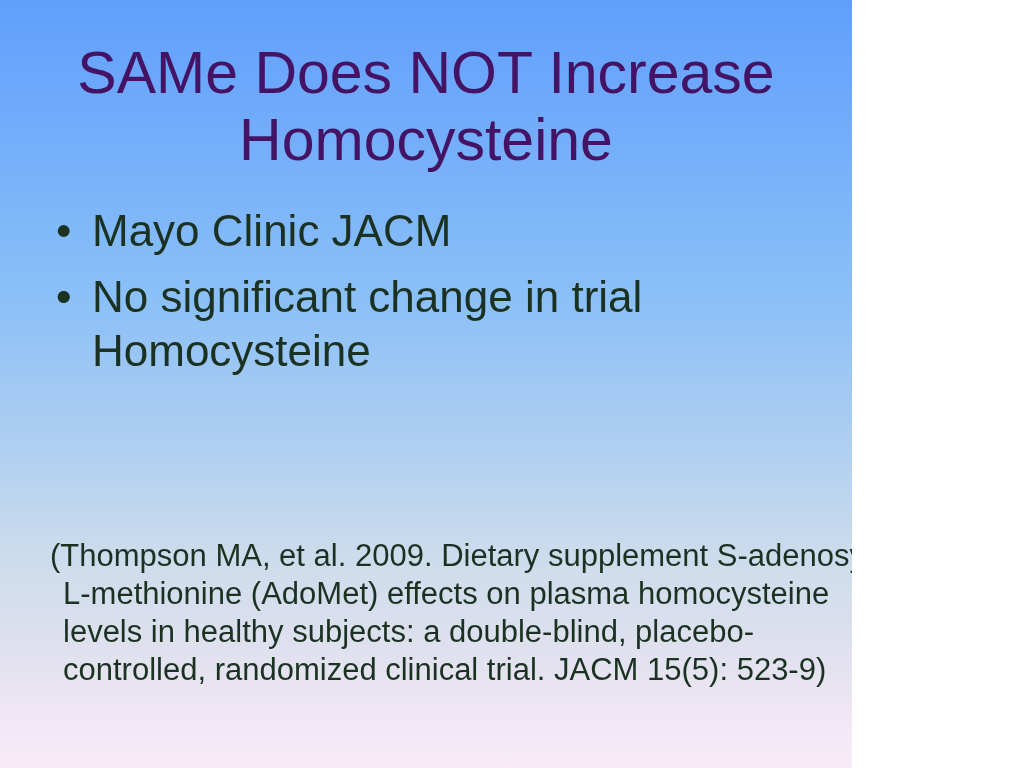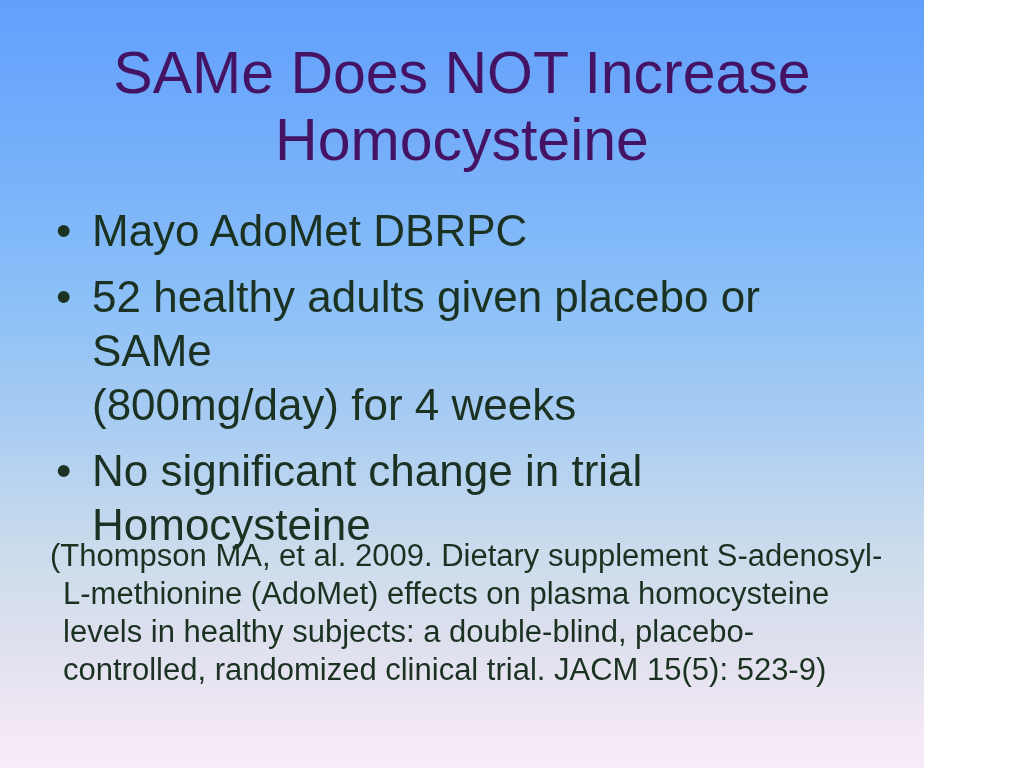"SAMe Does NOT Increase" .slide { width: 924px -> 852px }
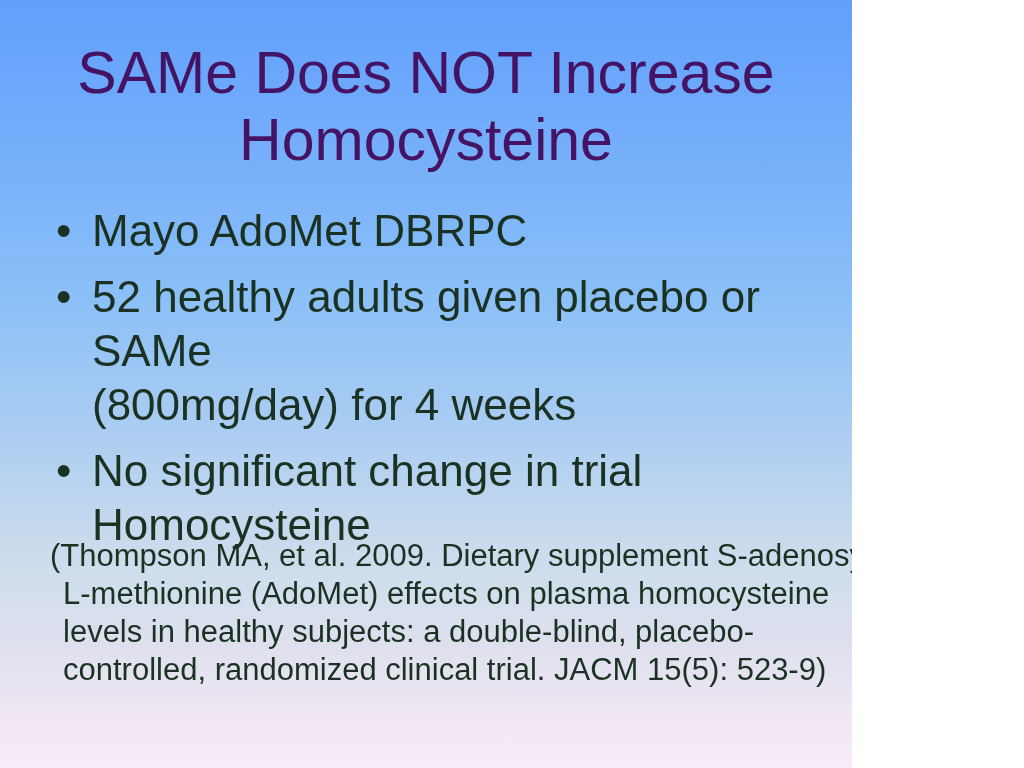"Mayo AdoMet DBRPC" span.bullet-text { text: AdoMet DBRPC -> Clinic JACM }
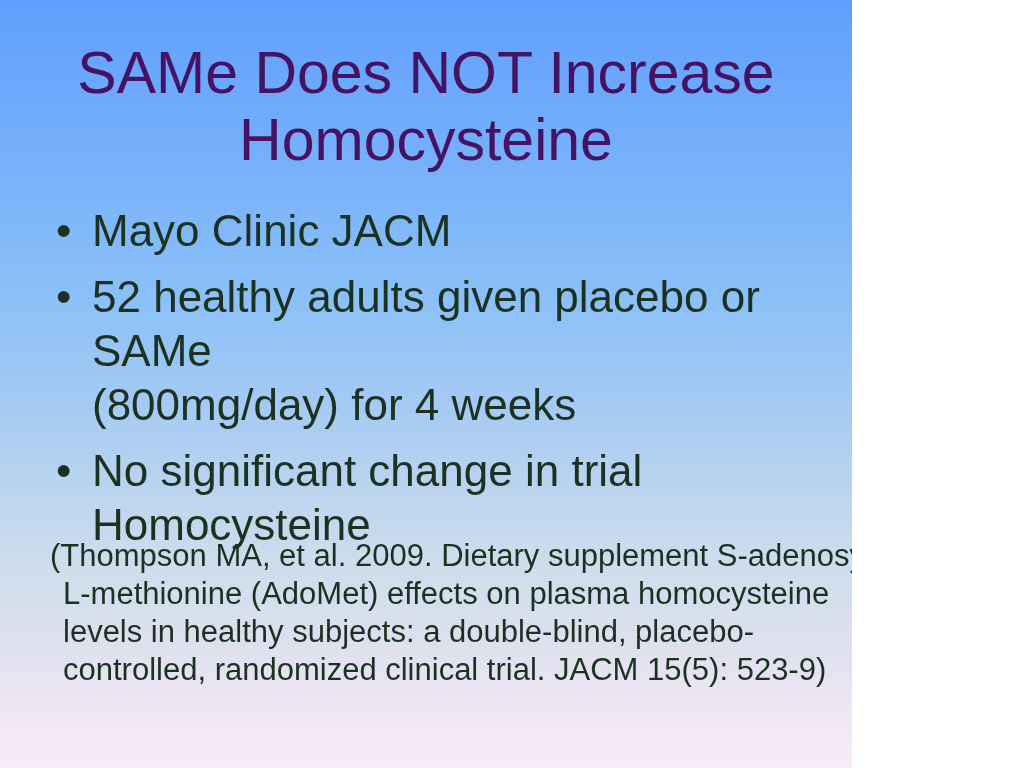"52 healthy adults given placebo" span.bullet-text { html: <span>52 healthy adults given placebo or SAMe (800mg/day) for 4 weeks</span> -> none }
